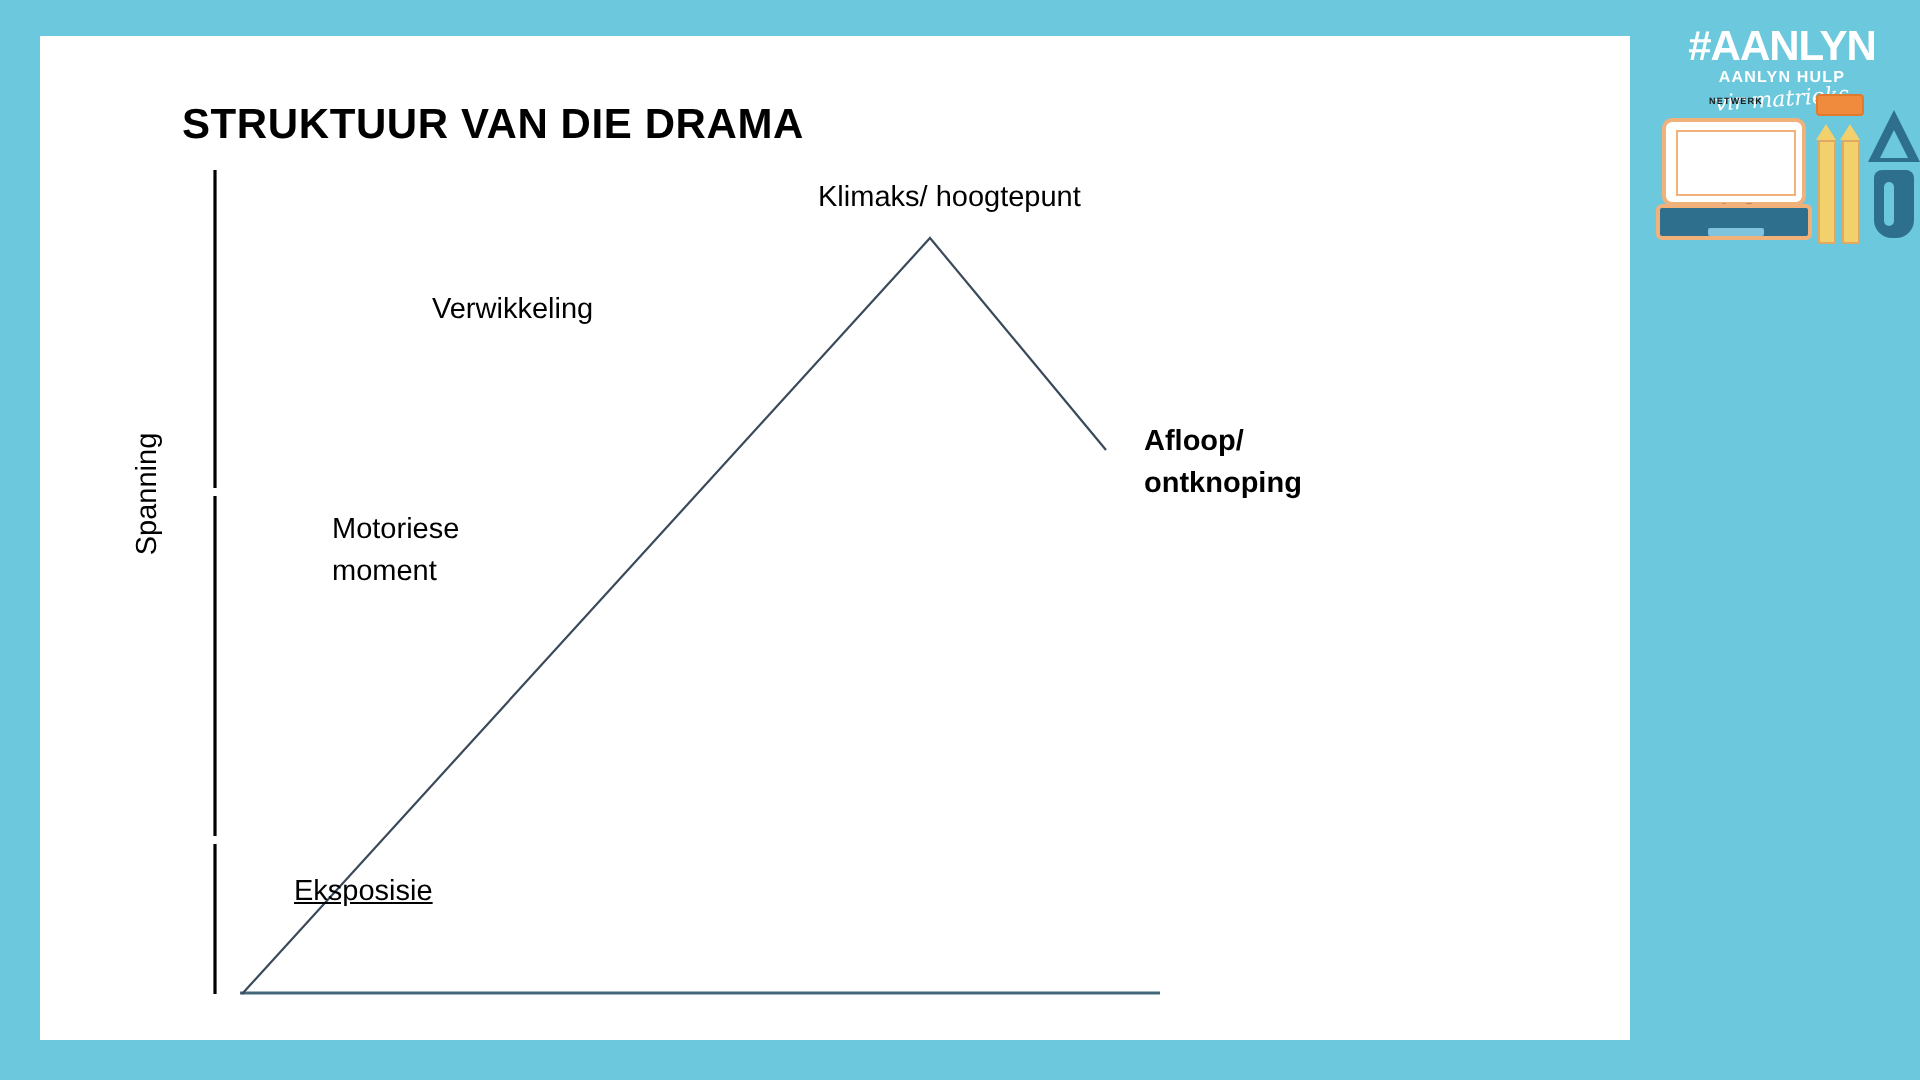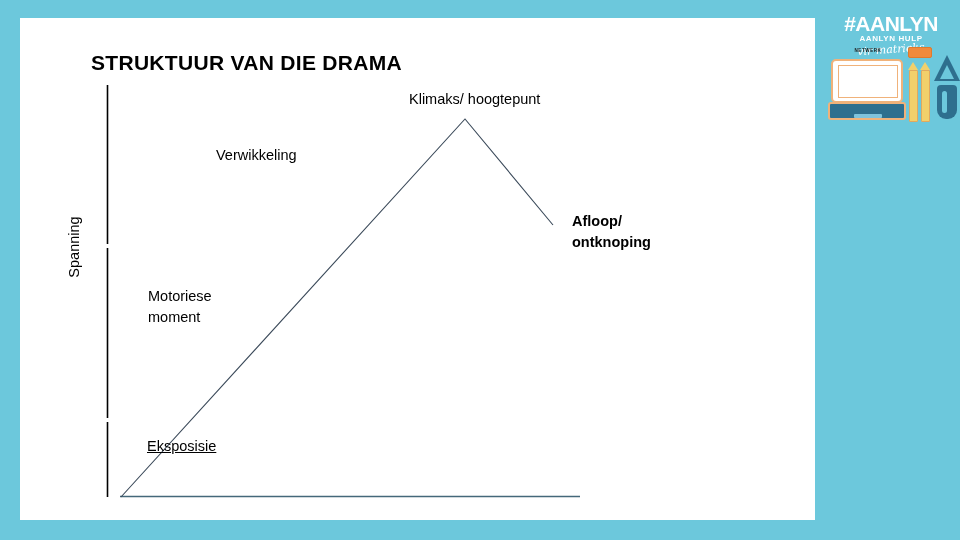"Motoriese" #label-motoriese { left: 128px -> 146px; margin-top: 31px -> none }
